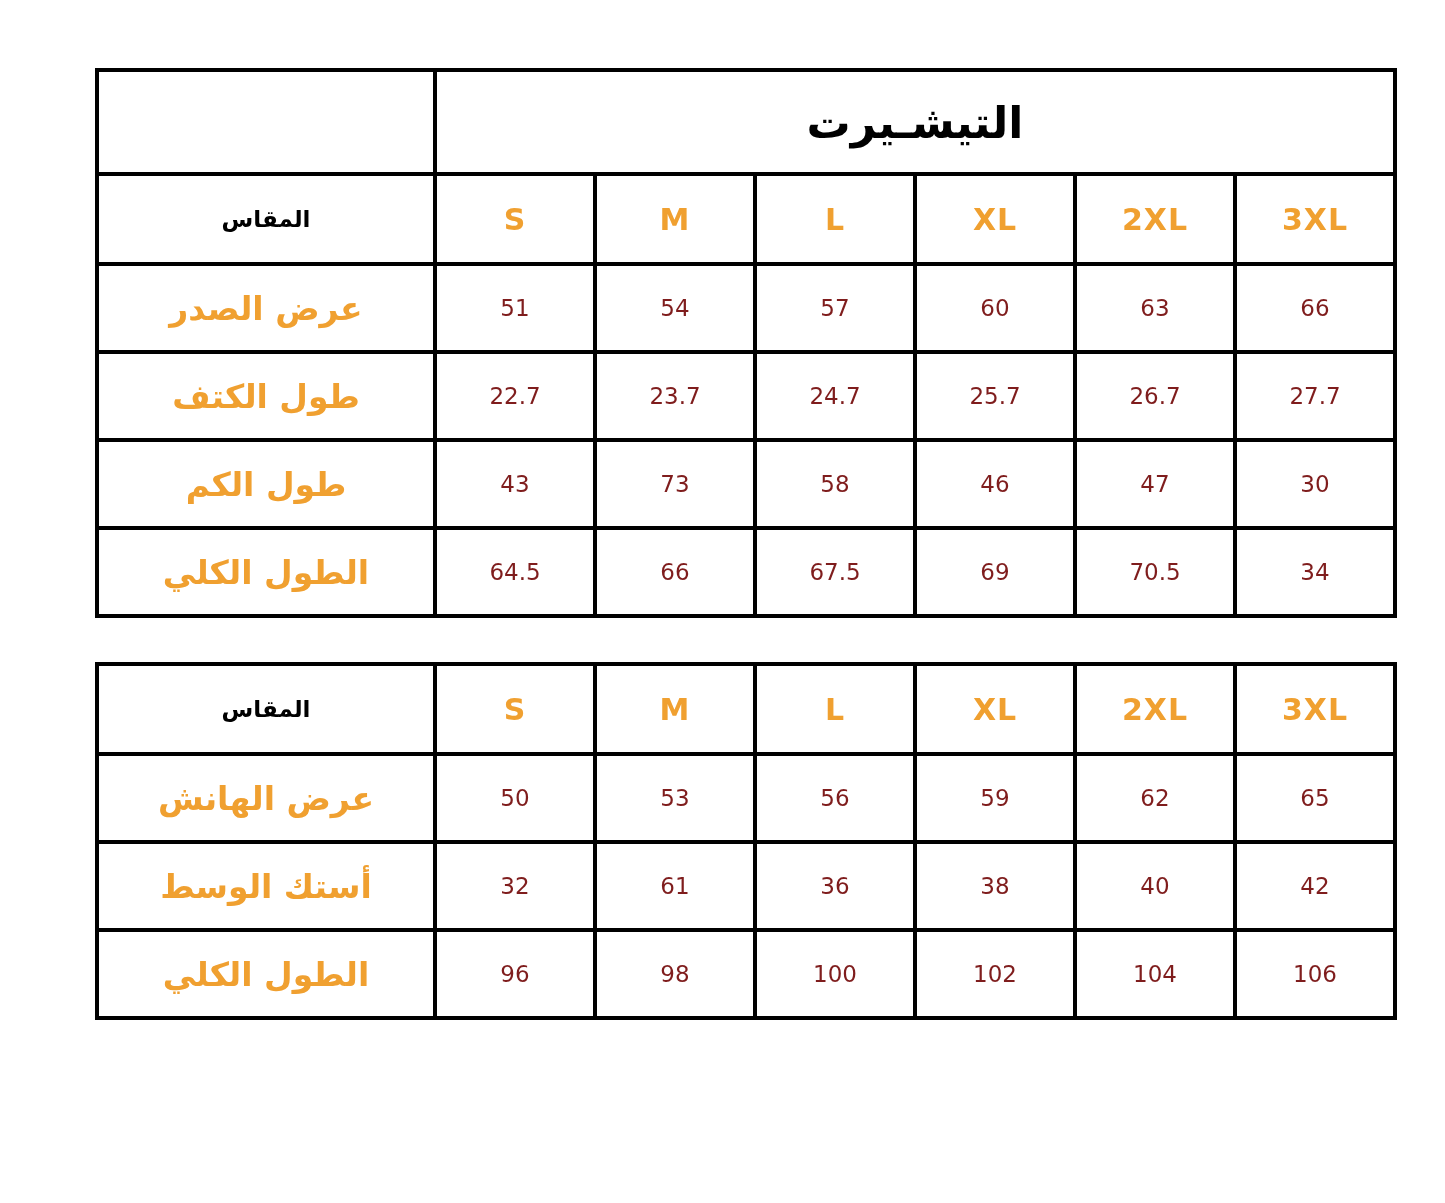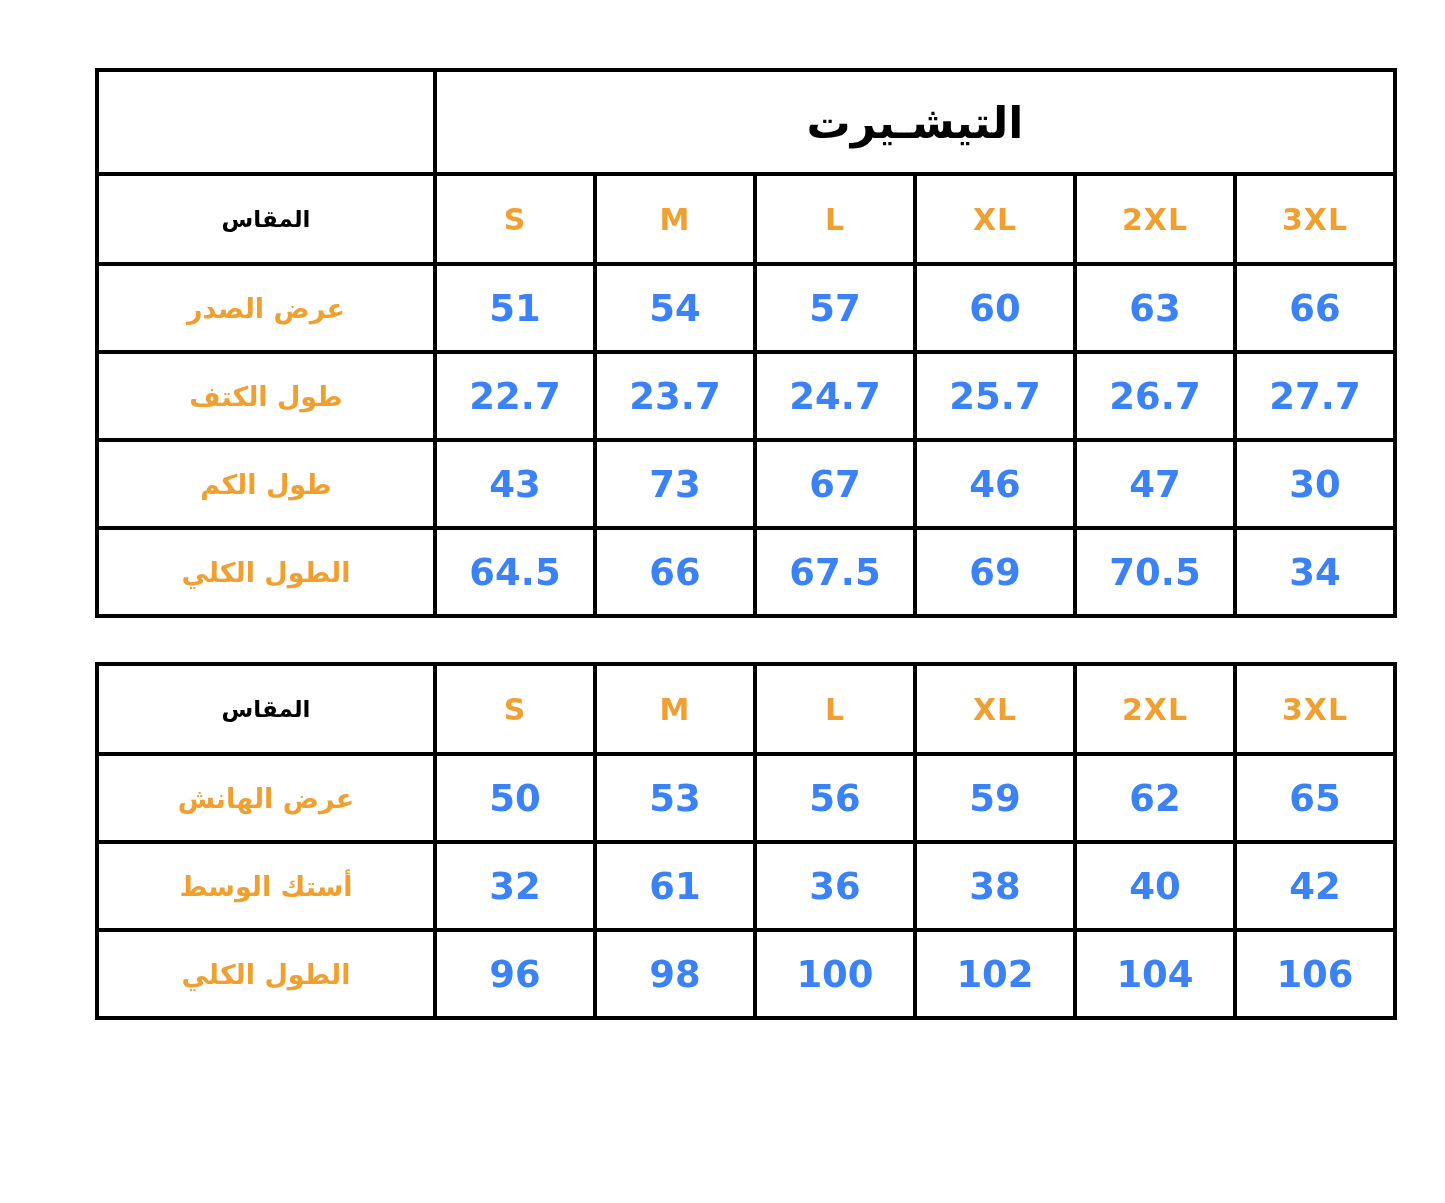"عرض الصدر" .row-data .label-cell { font-size: 27px -> 33px }
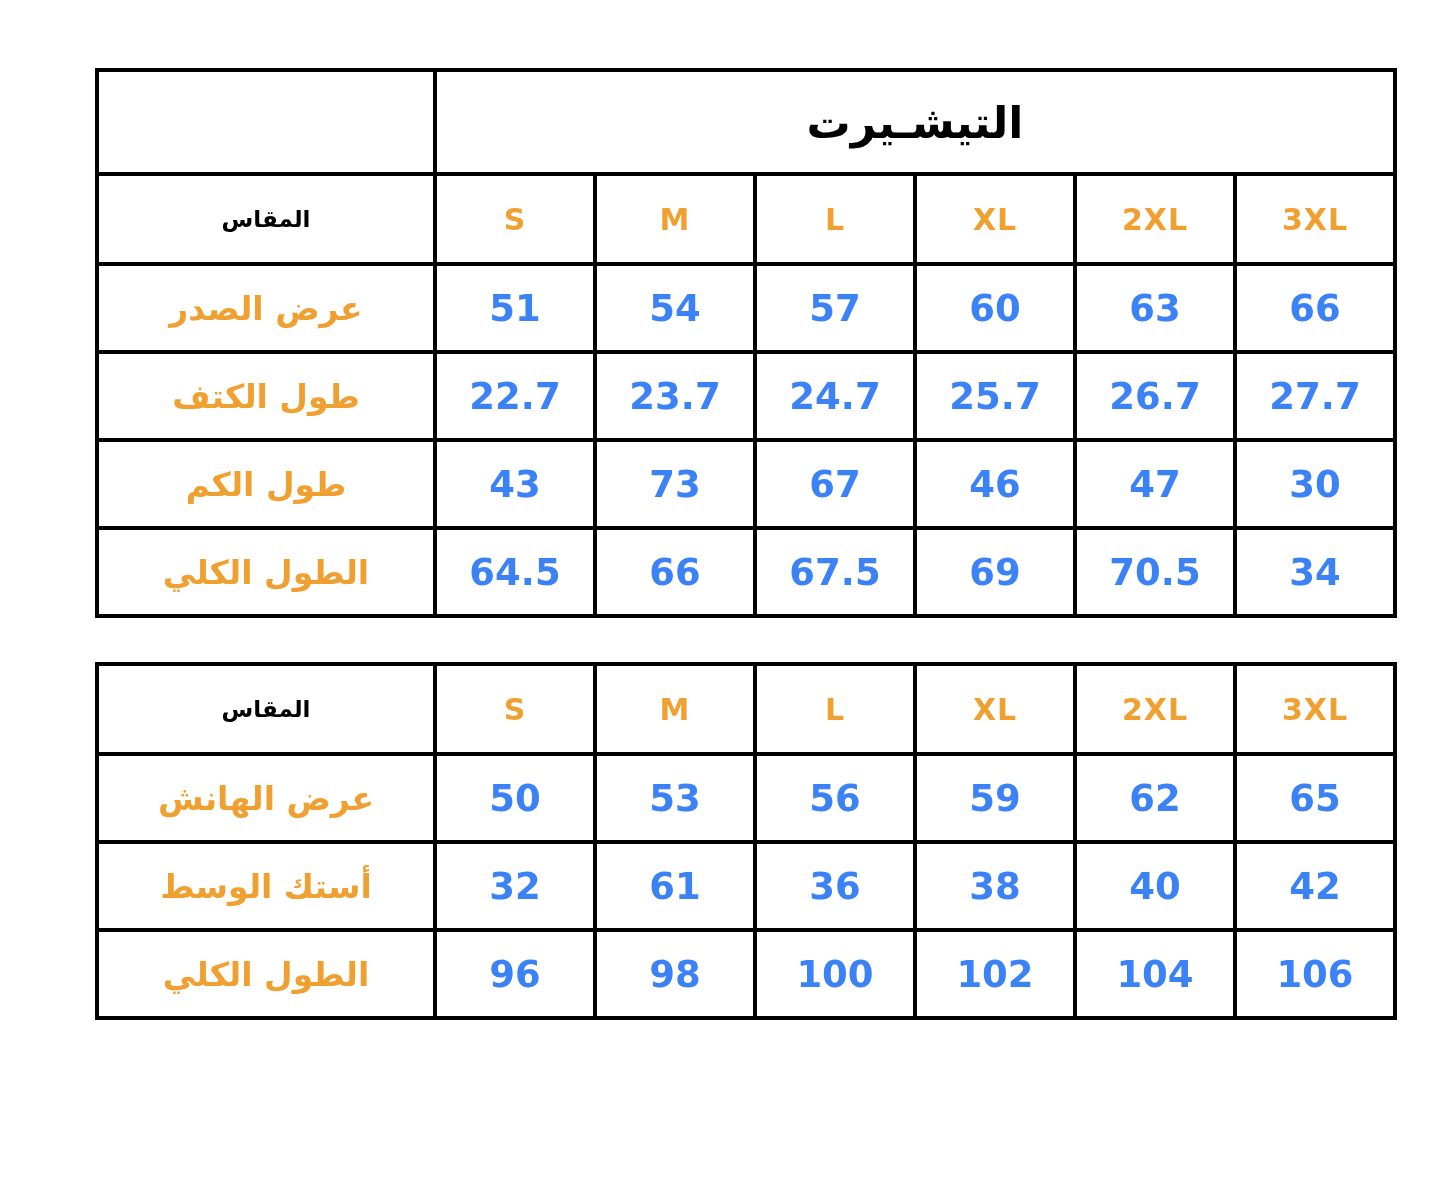"51" .row-data .value-cell { color: #3b82f6 -> #7f1d1d; font-size: 37px -> 23px; font-weight: bold -> normal }
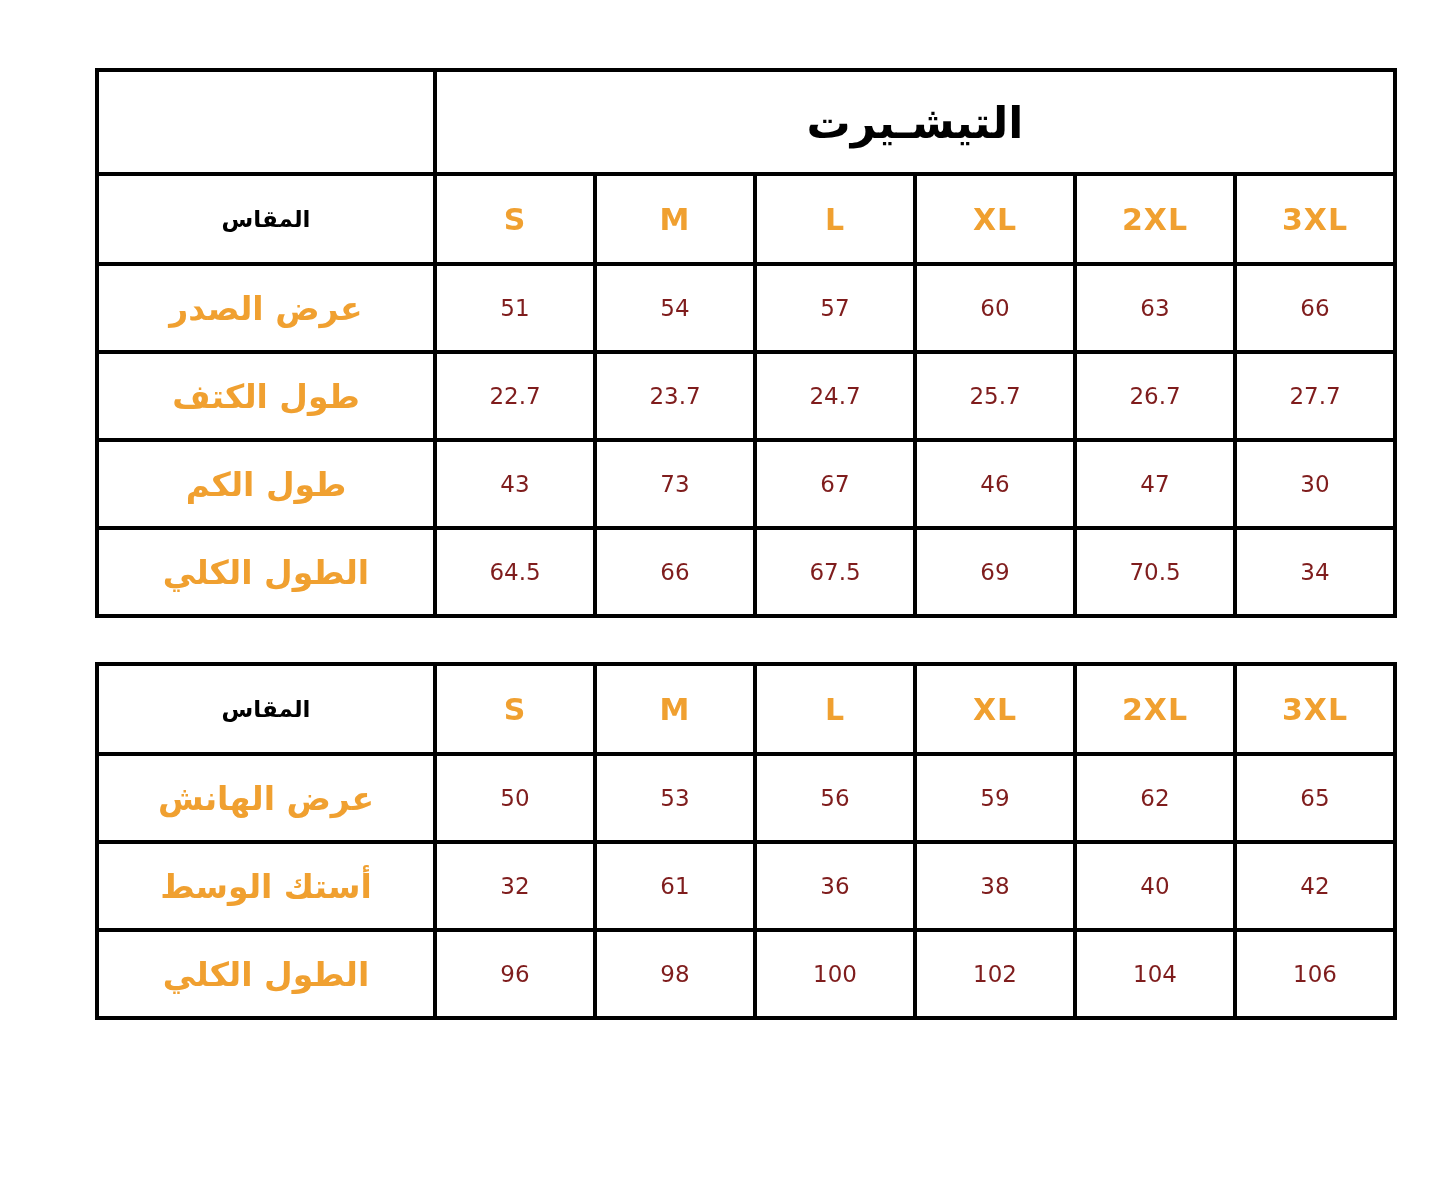"67" td.value-cell { text: 67 -> 58 }
